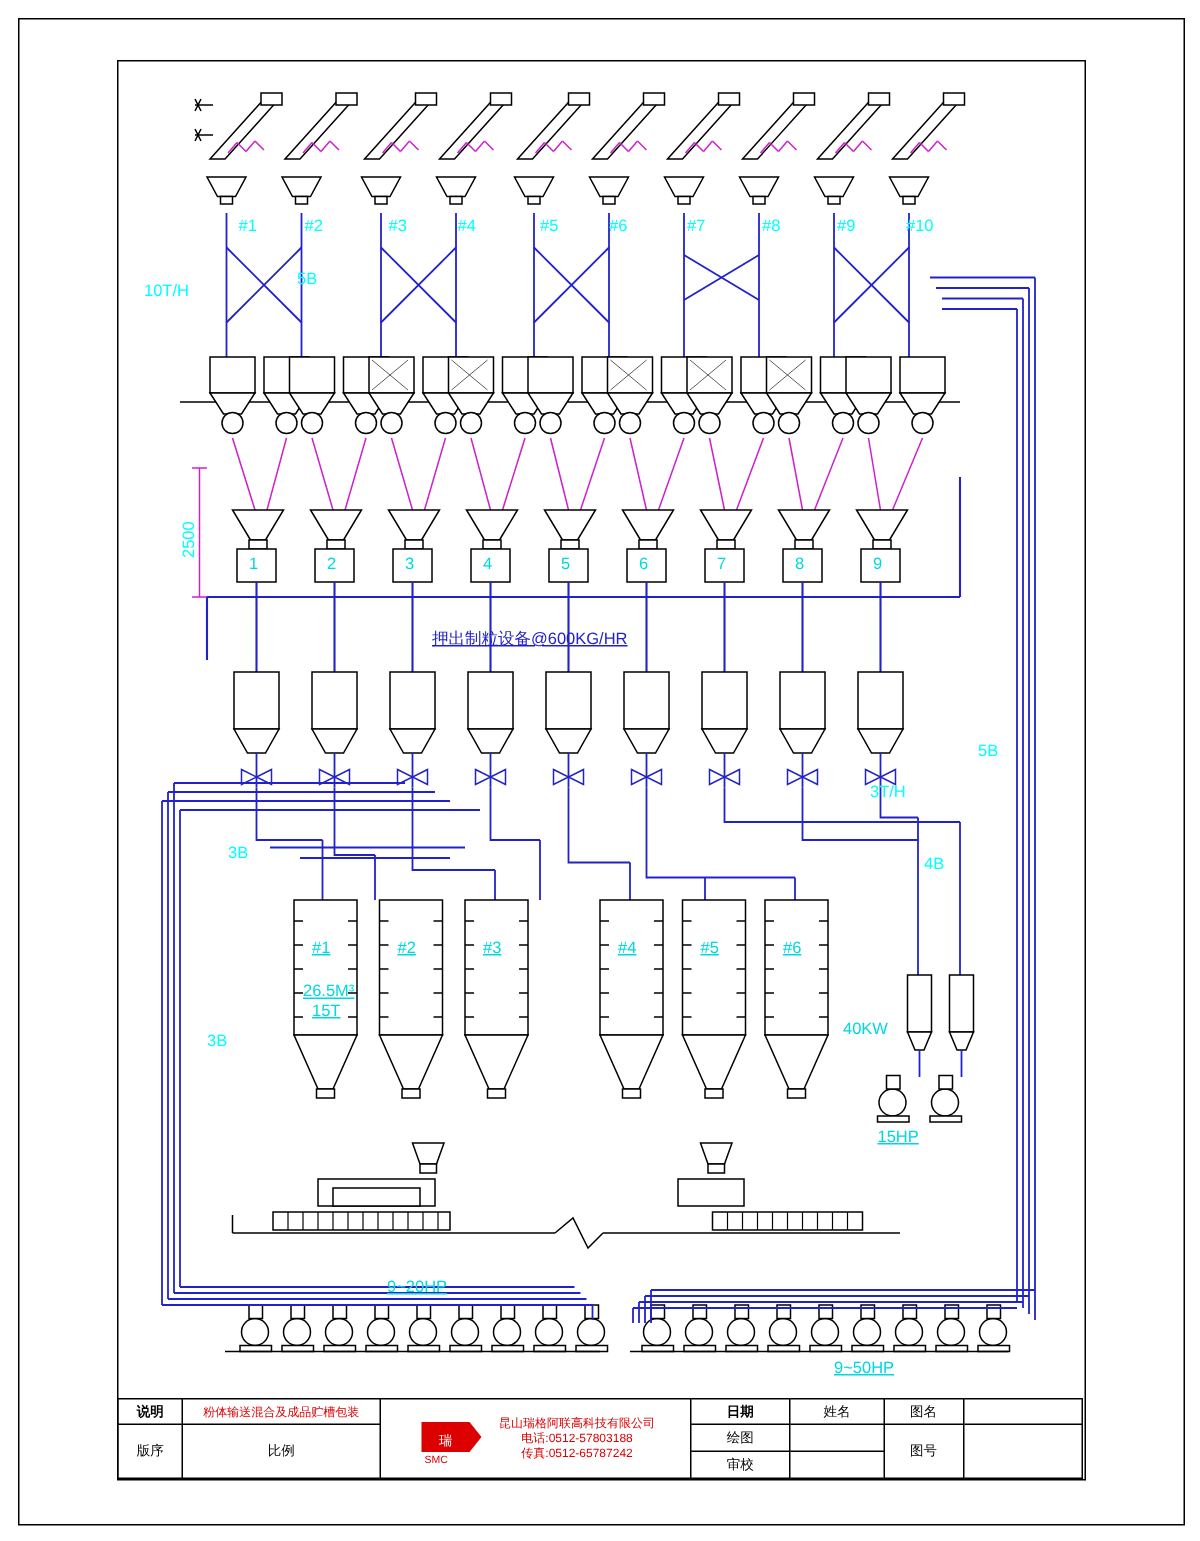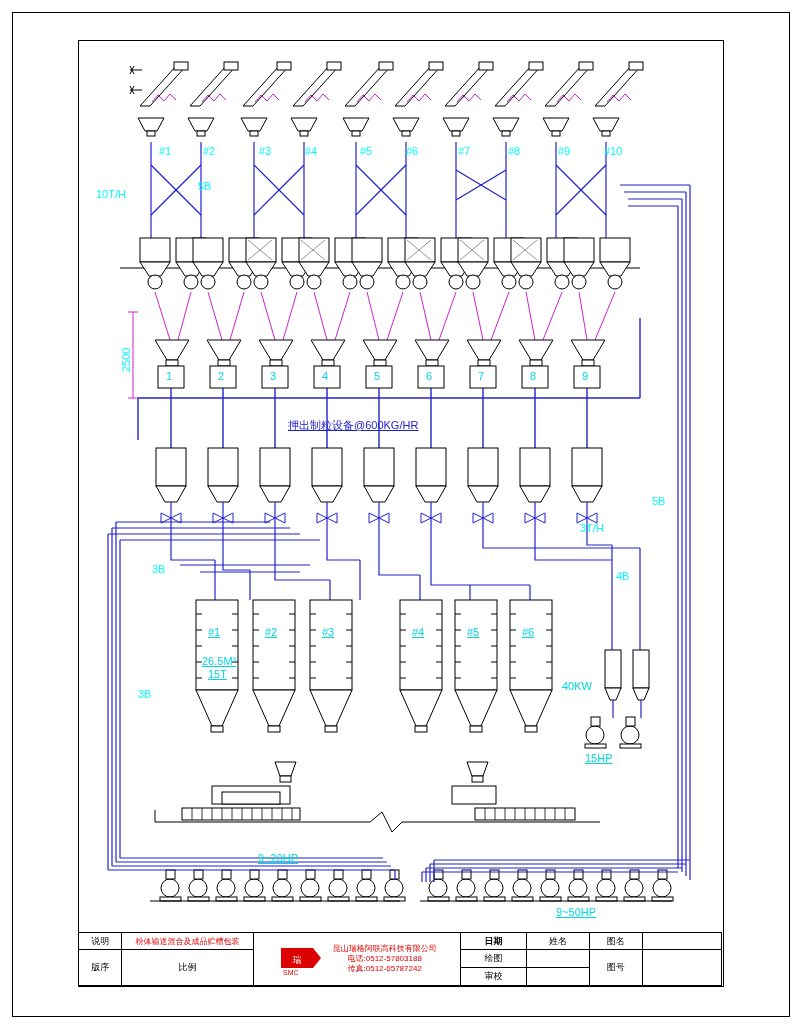"说明" td { font-weight: none -> bold }
